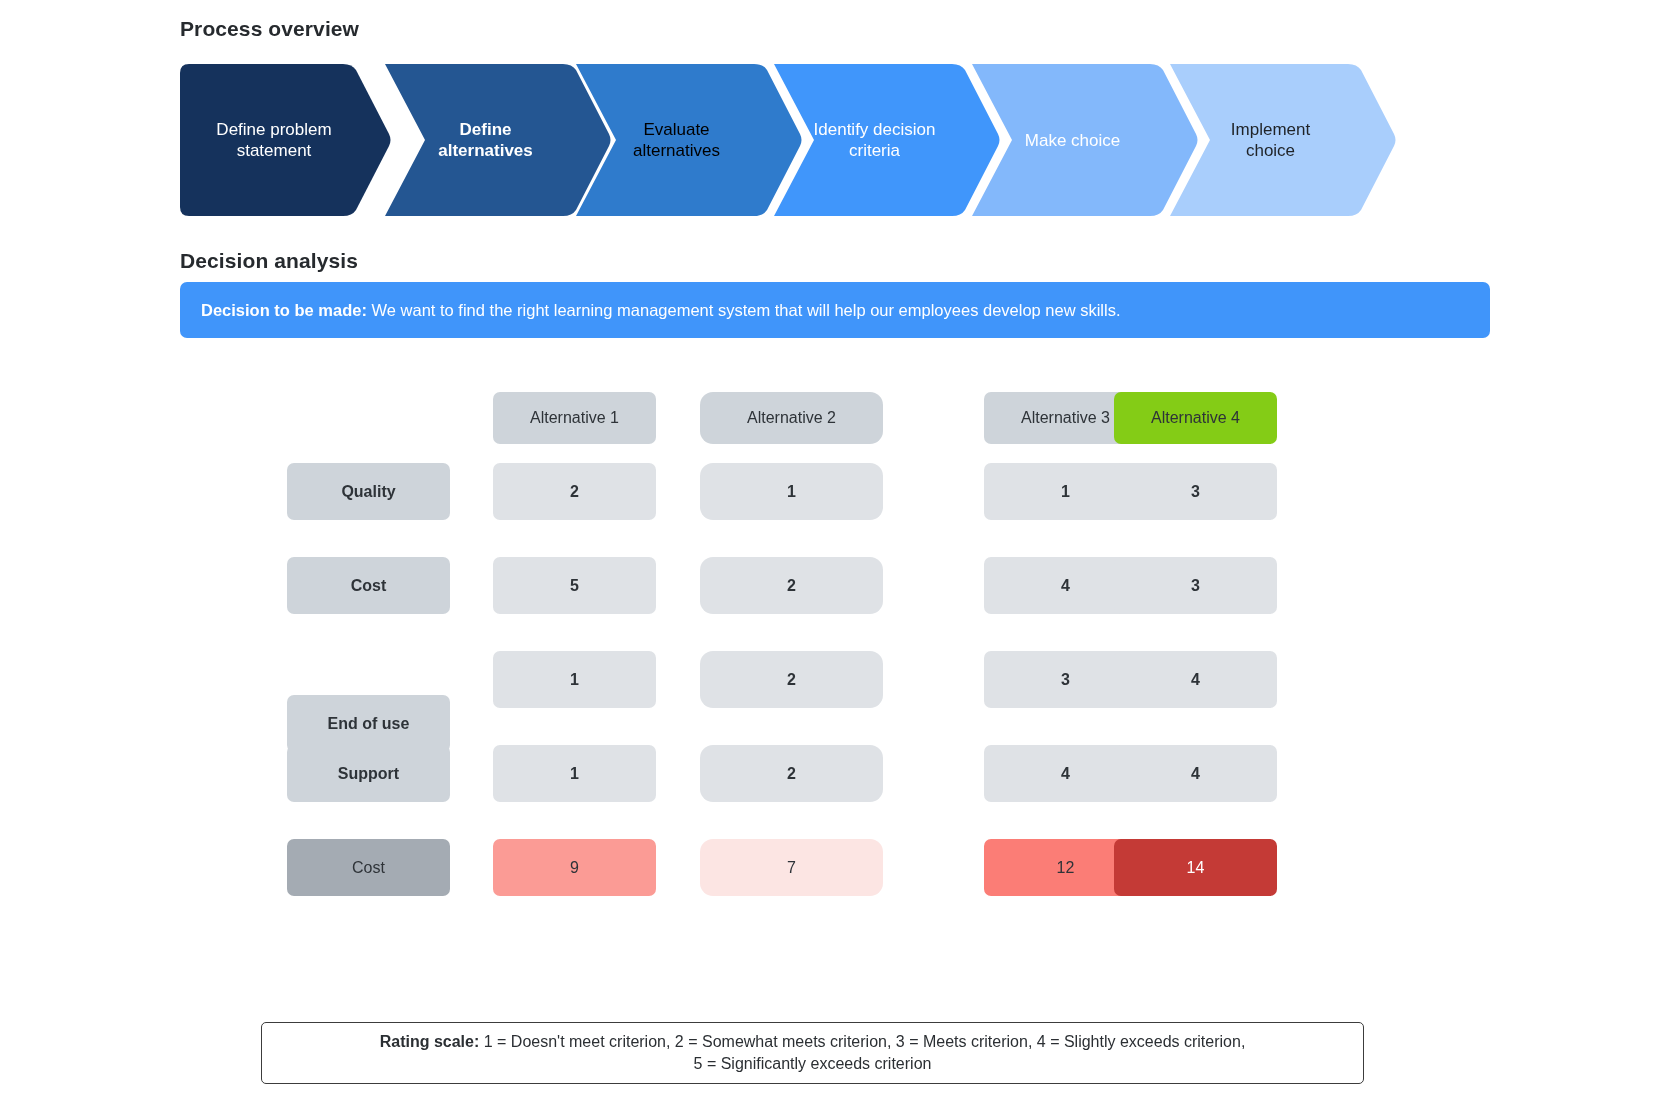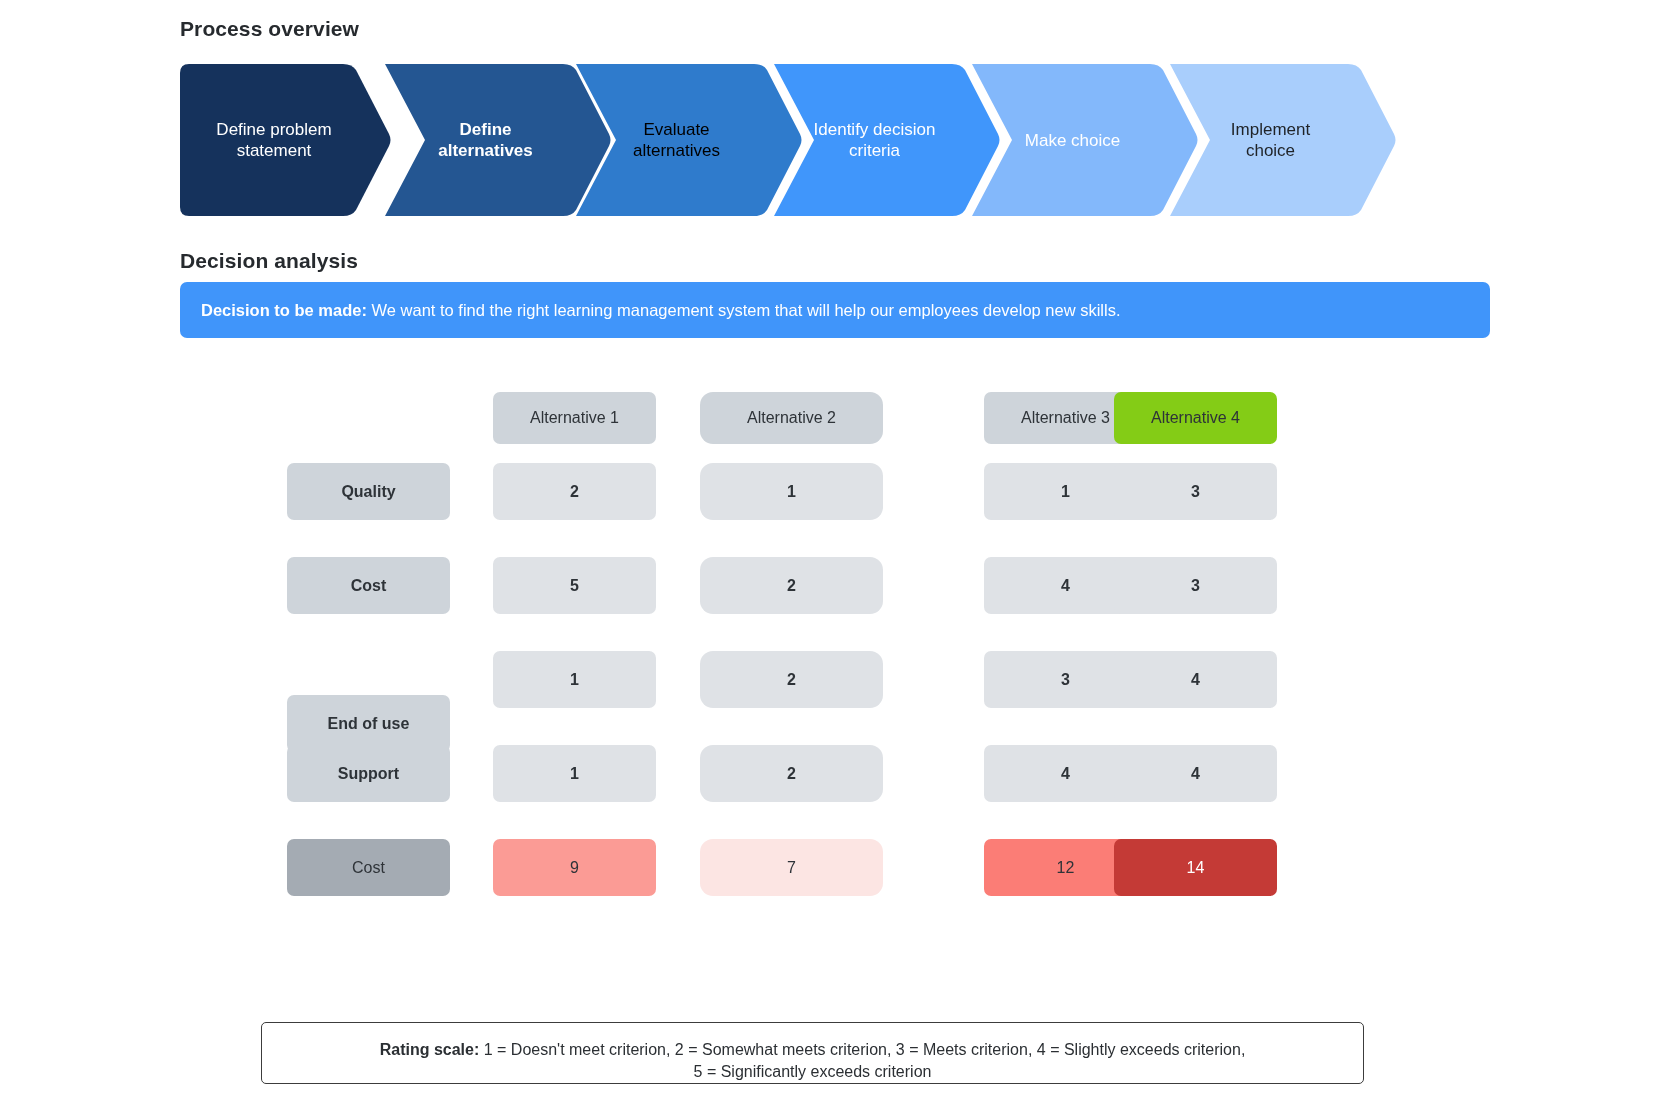"Rating scale: 1 = Doesn't" .rating-box { align-items: flex-end -> center }
